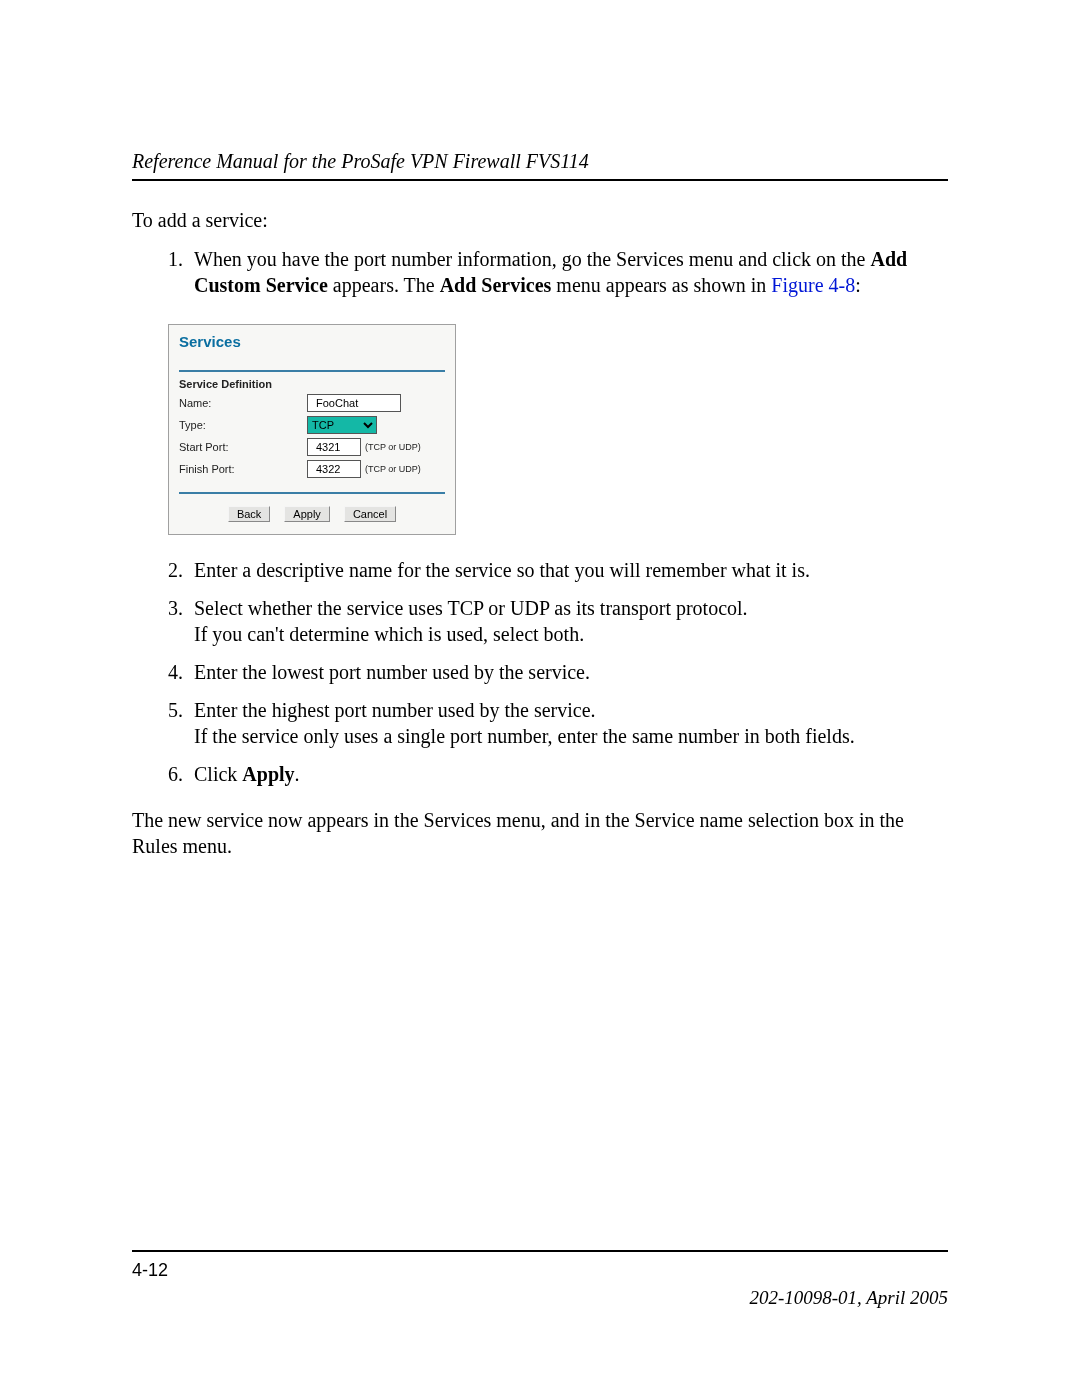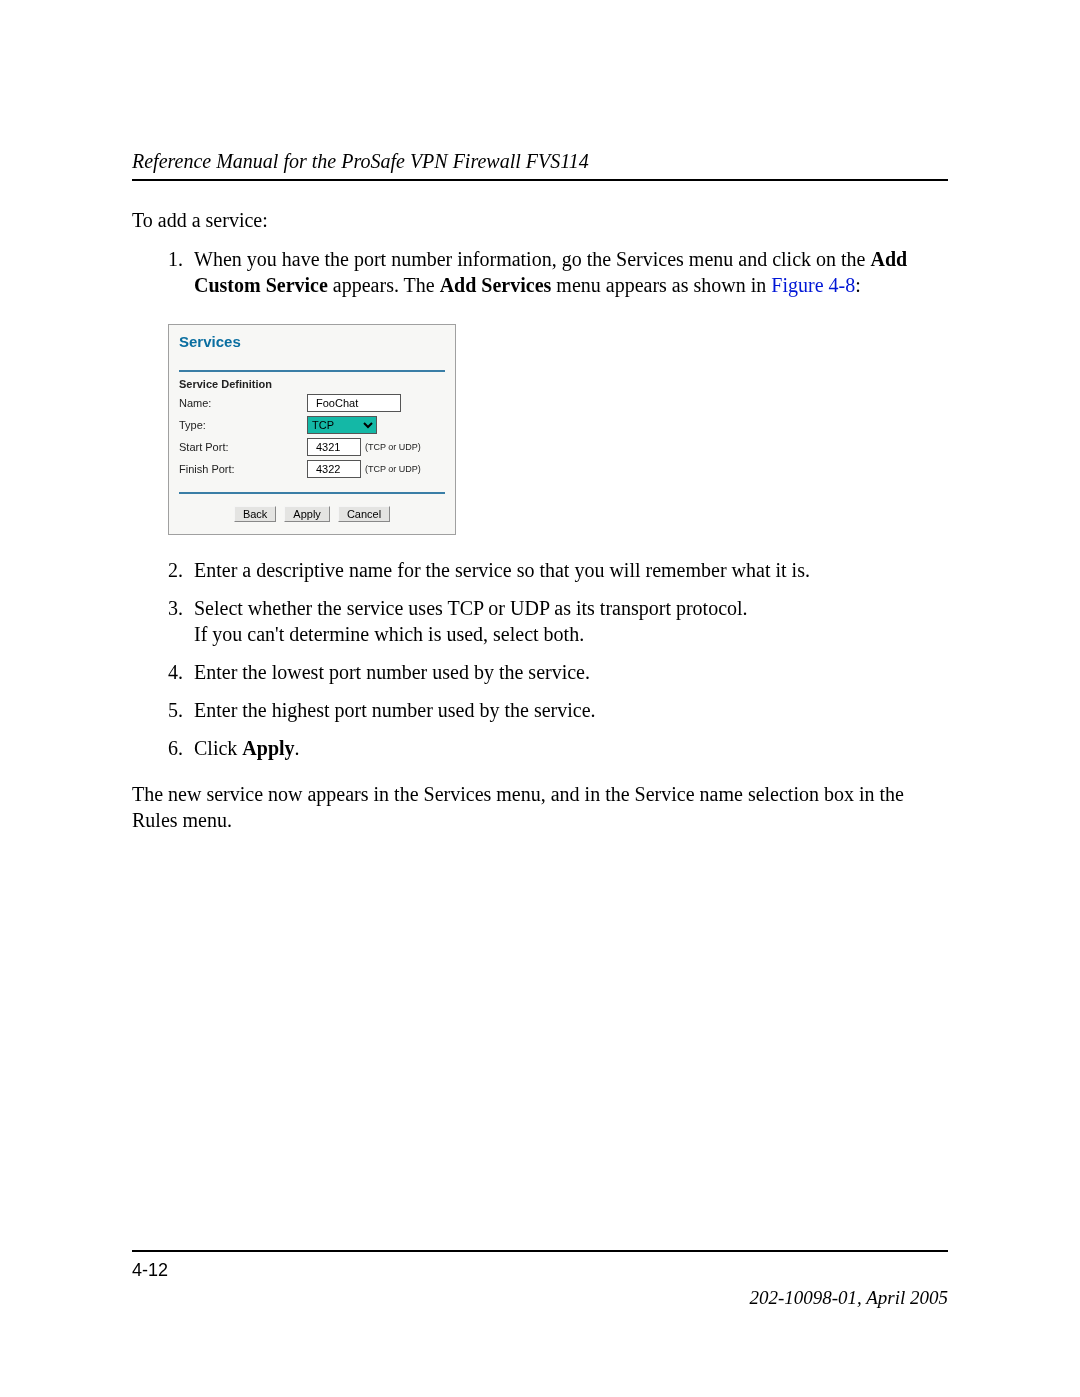"Back" .fig-buttons { gap: 8px -> 14px }
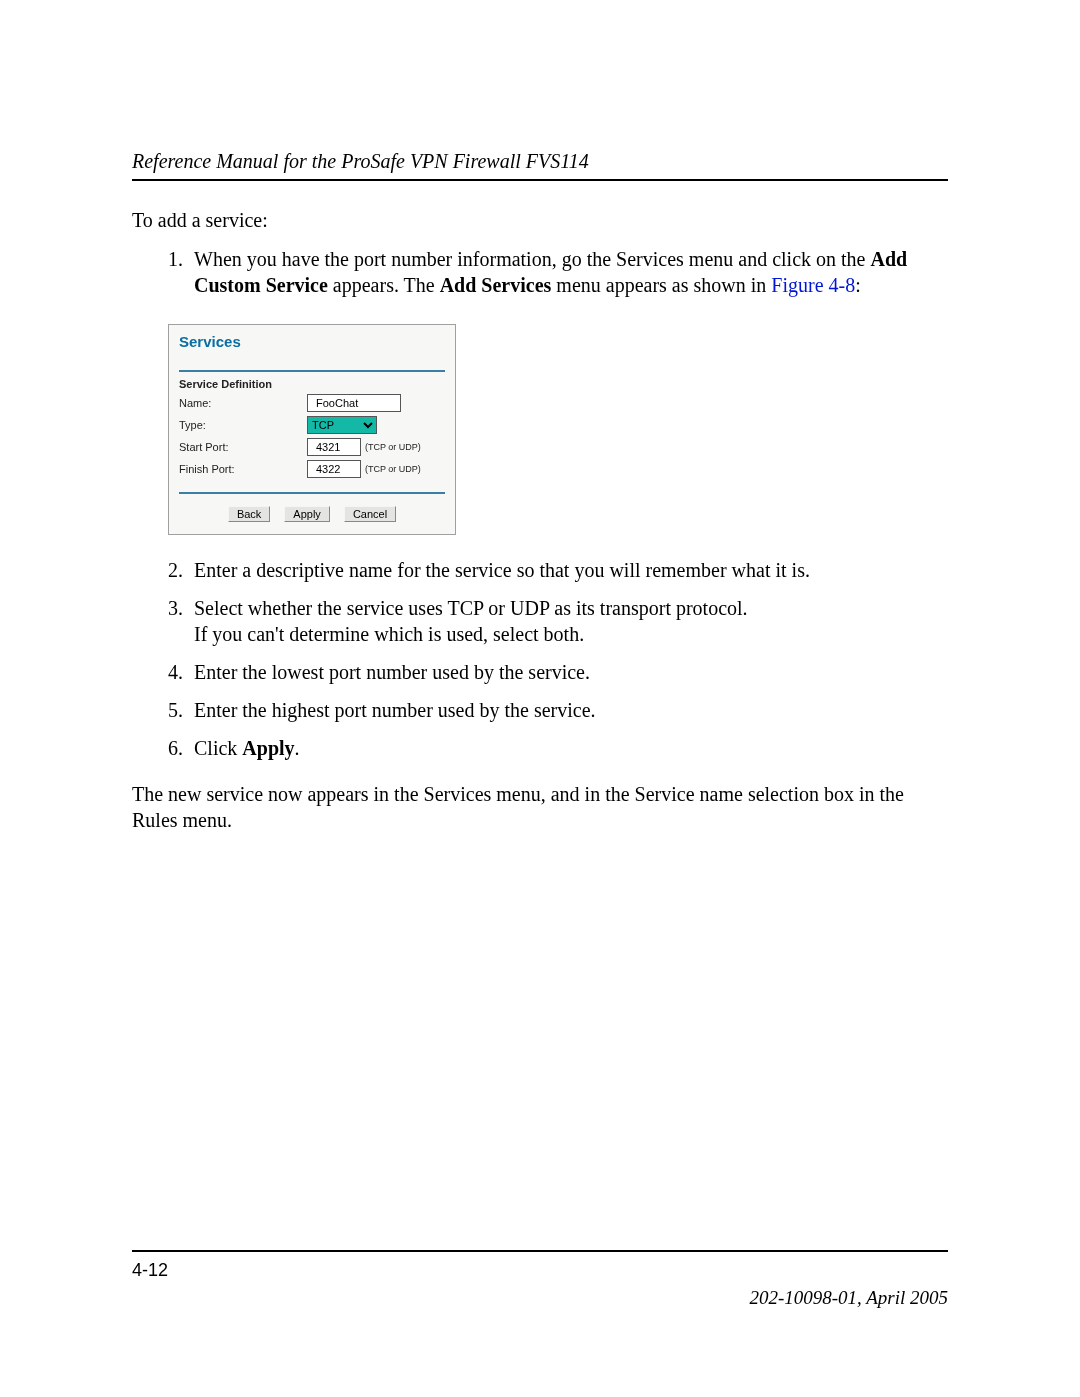"If the service only uses" span { html: none -> <span>If the service only uses a single port number, enter the same number in both fields.</span> }
